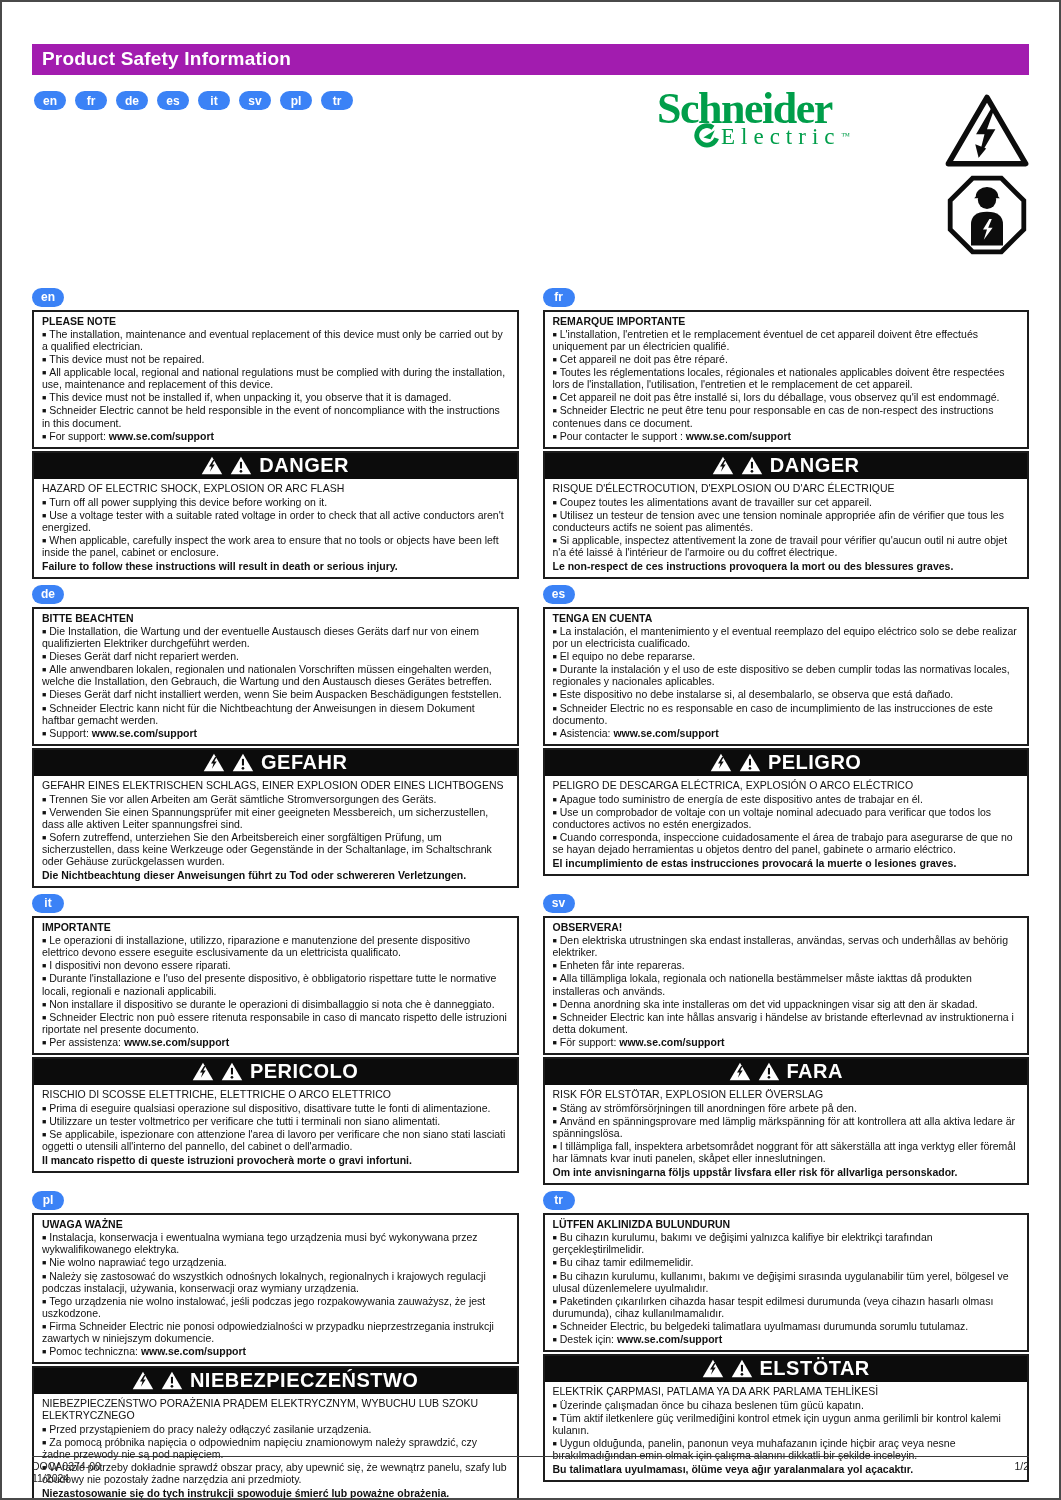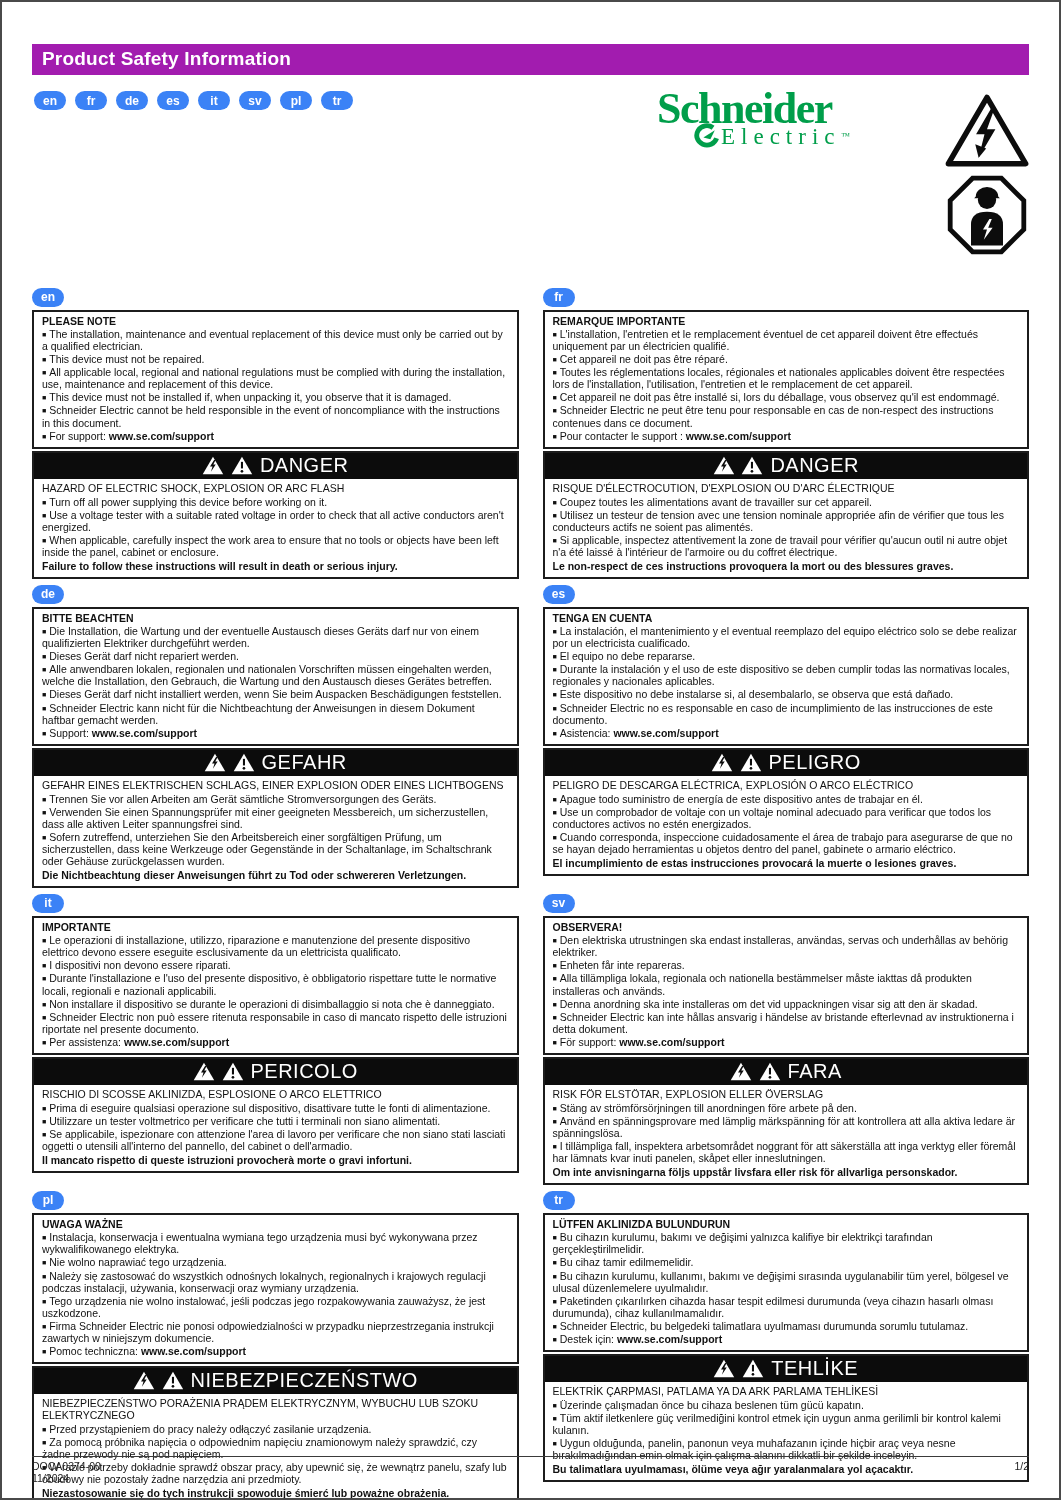"DANGER" .danger-bar { font-weight: normal -> bold }
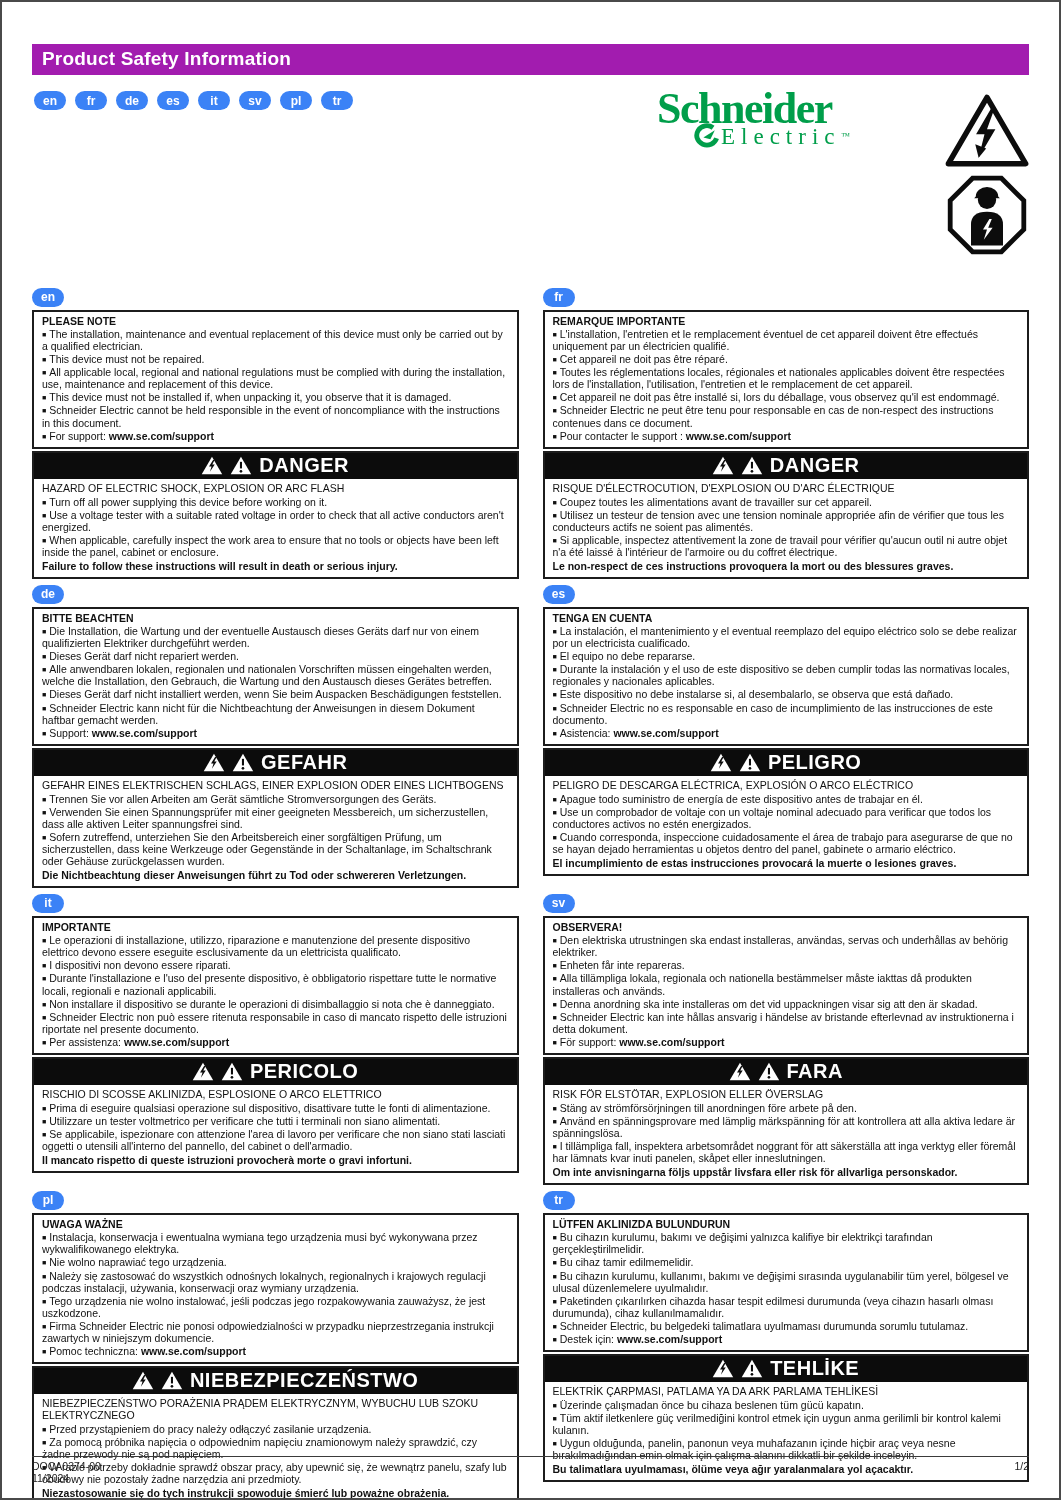"RISCHIO DI SCOSSE AKLINIZDA, ESPLOSIONE" div.hazard-title { text: AKLINIZDA, ESPLOSIONE -> ELETTRICHE, ELETTRICHE }
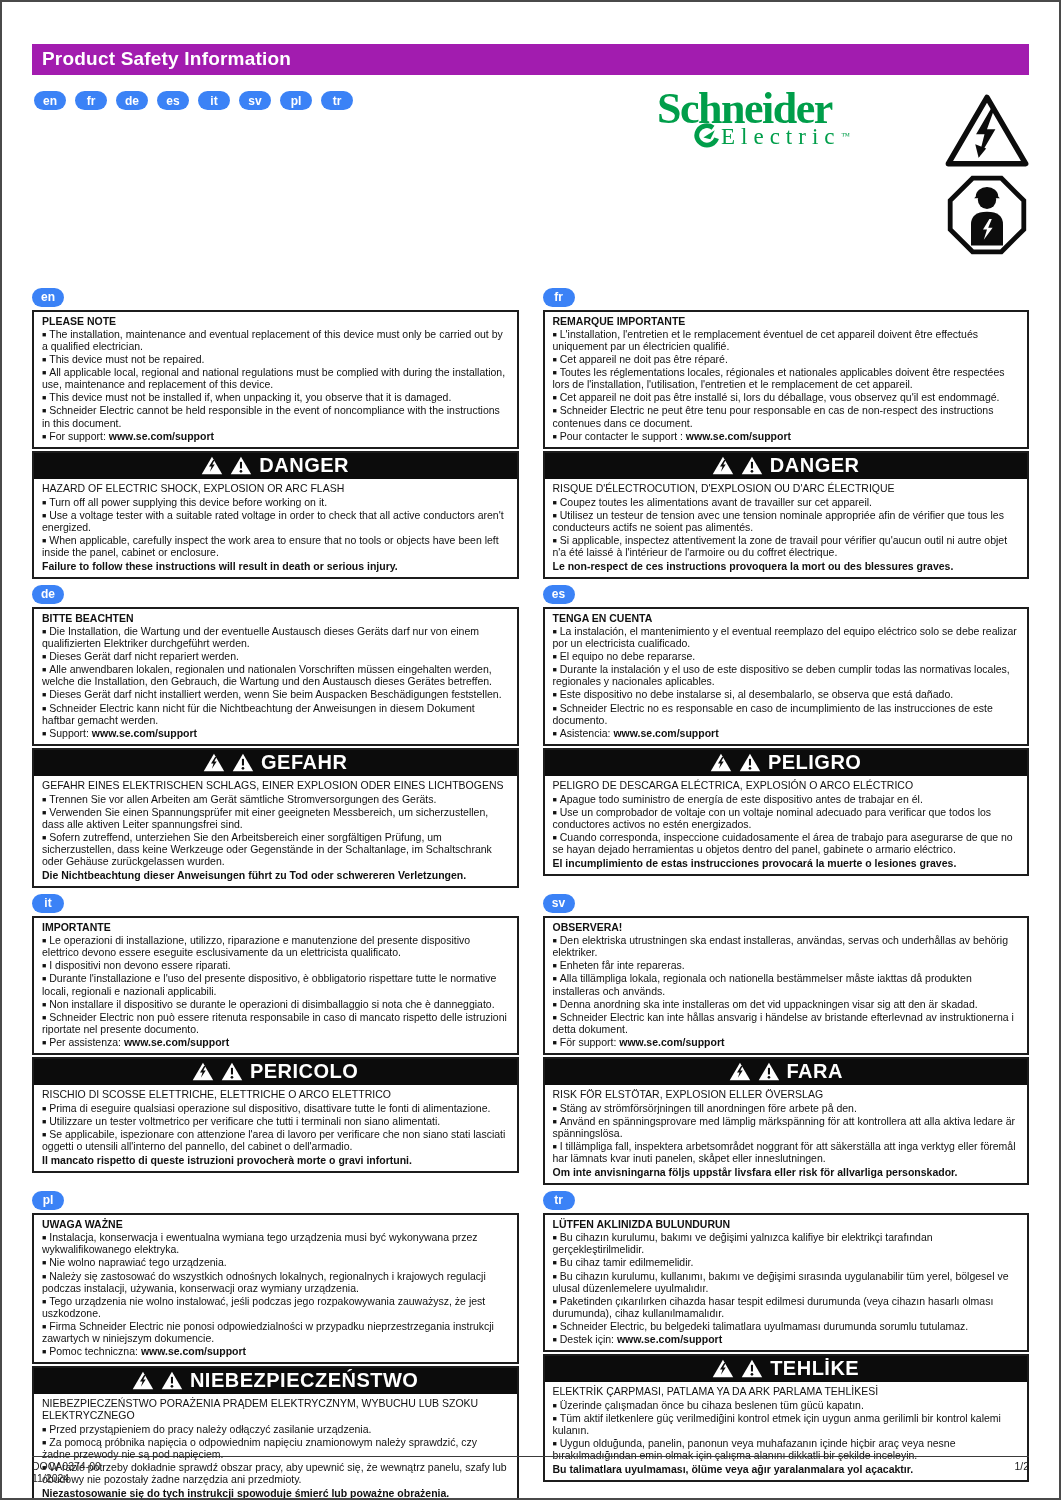"TEHLİKE" span { text: TEHLİKE -> ELSTÖTAR }
